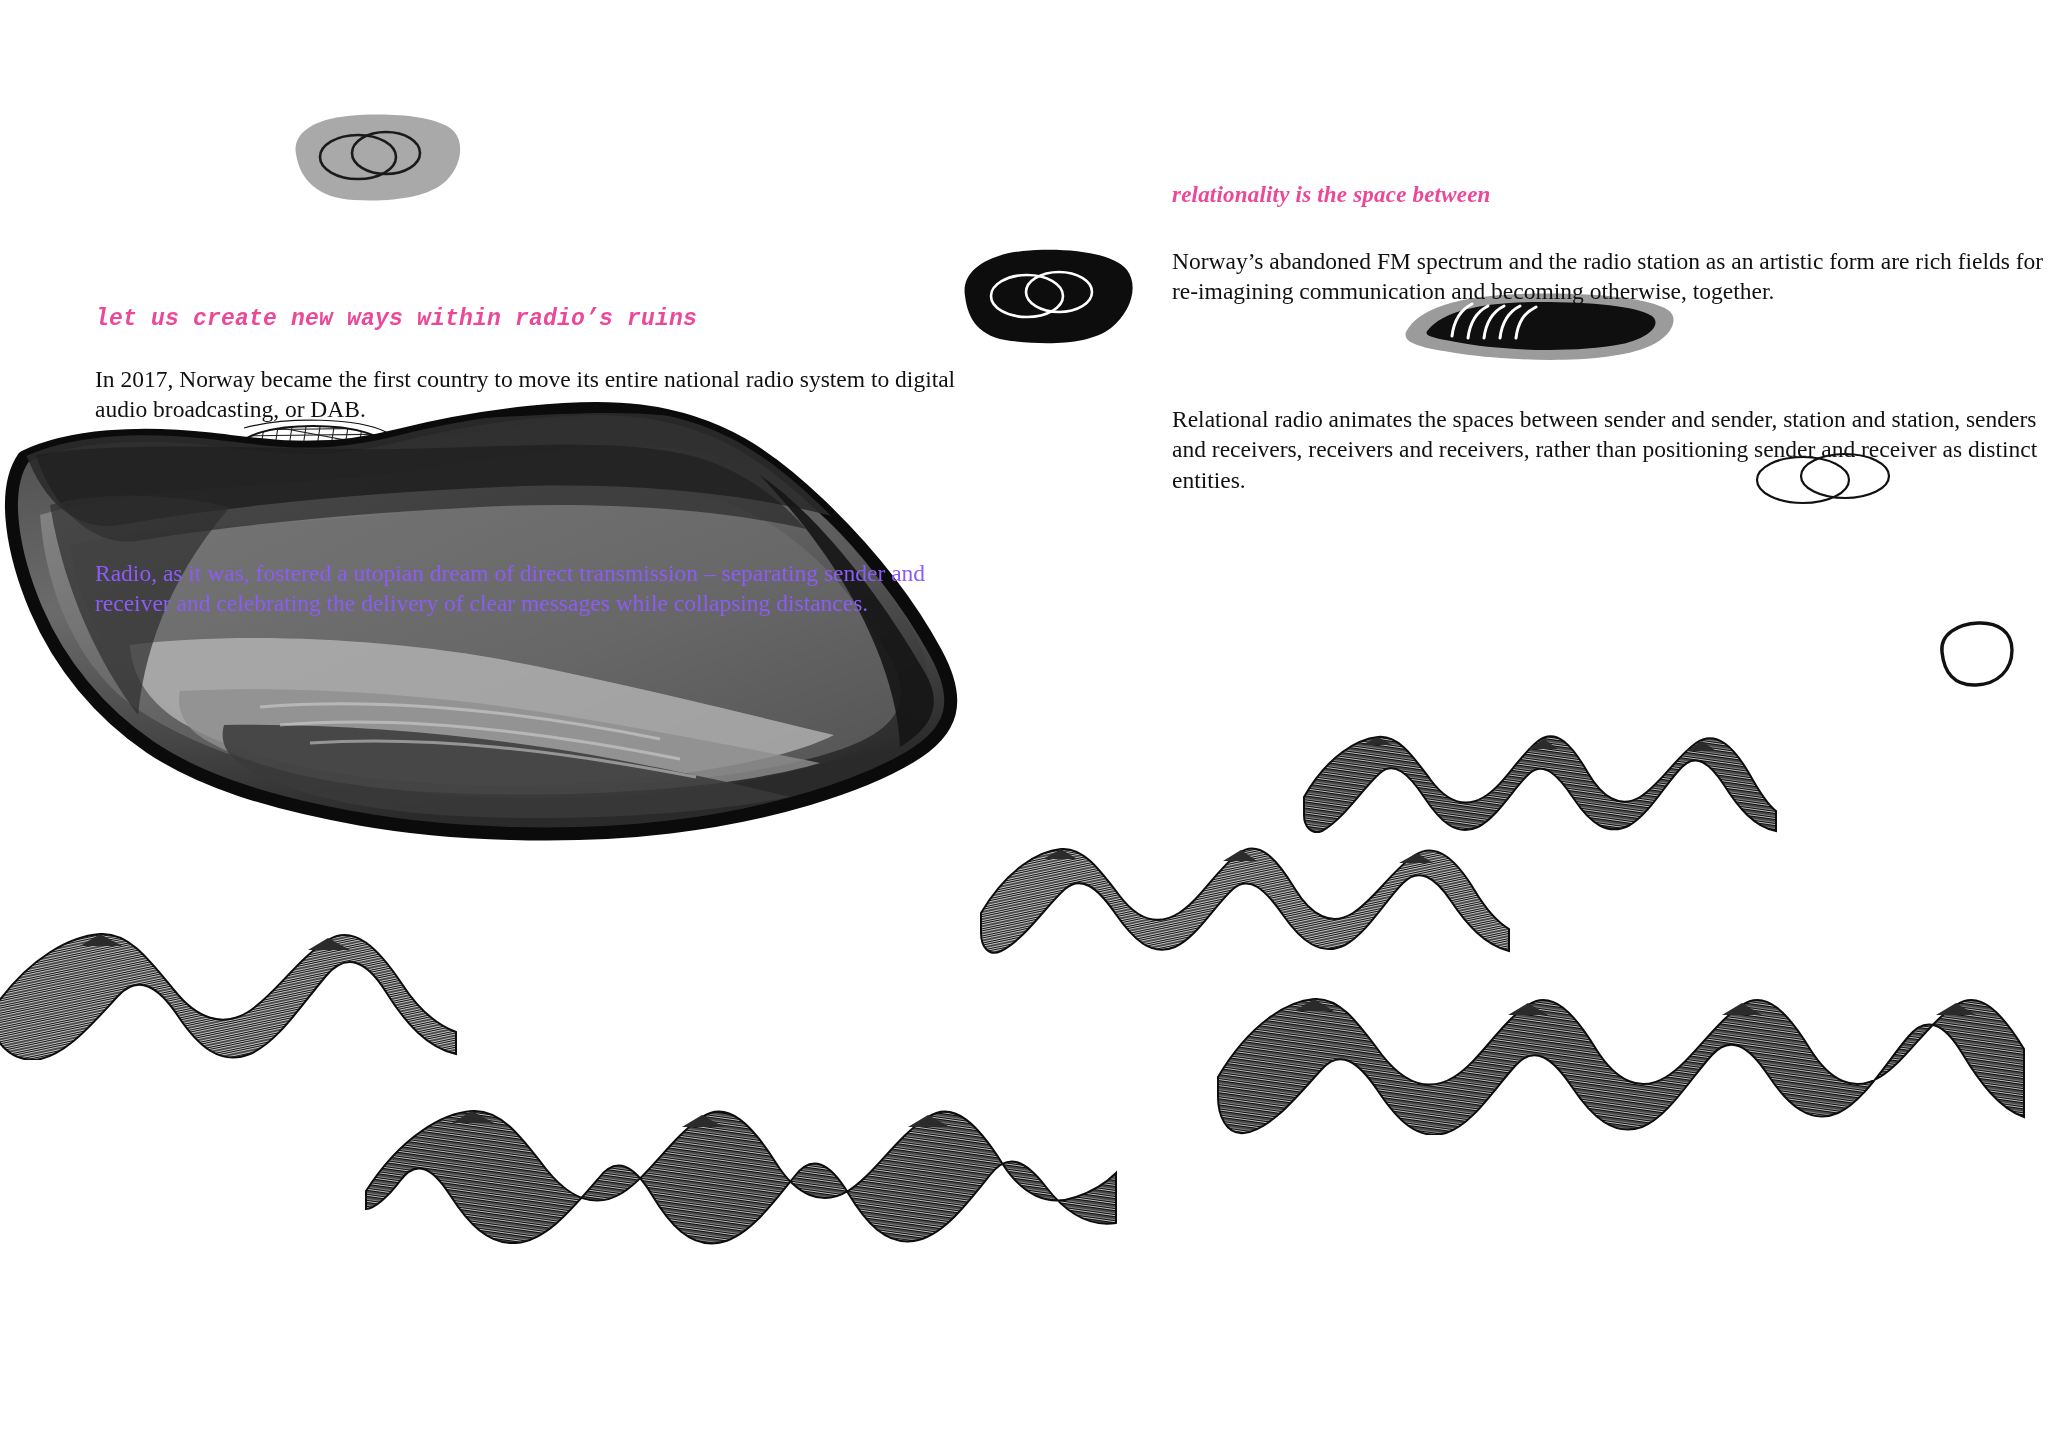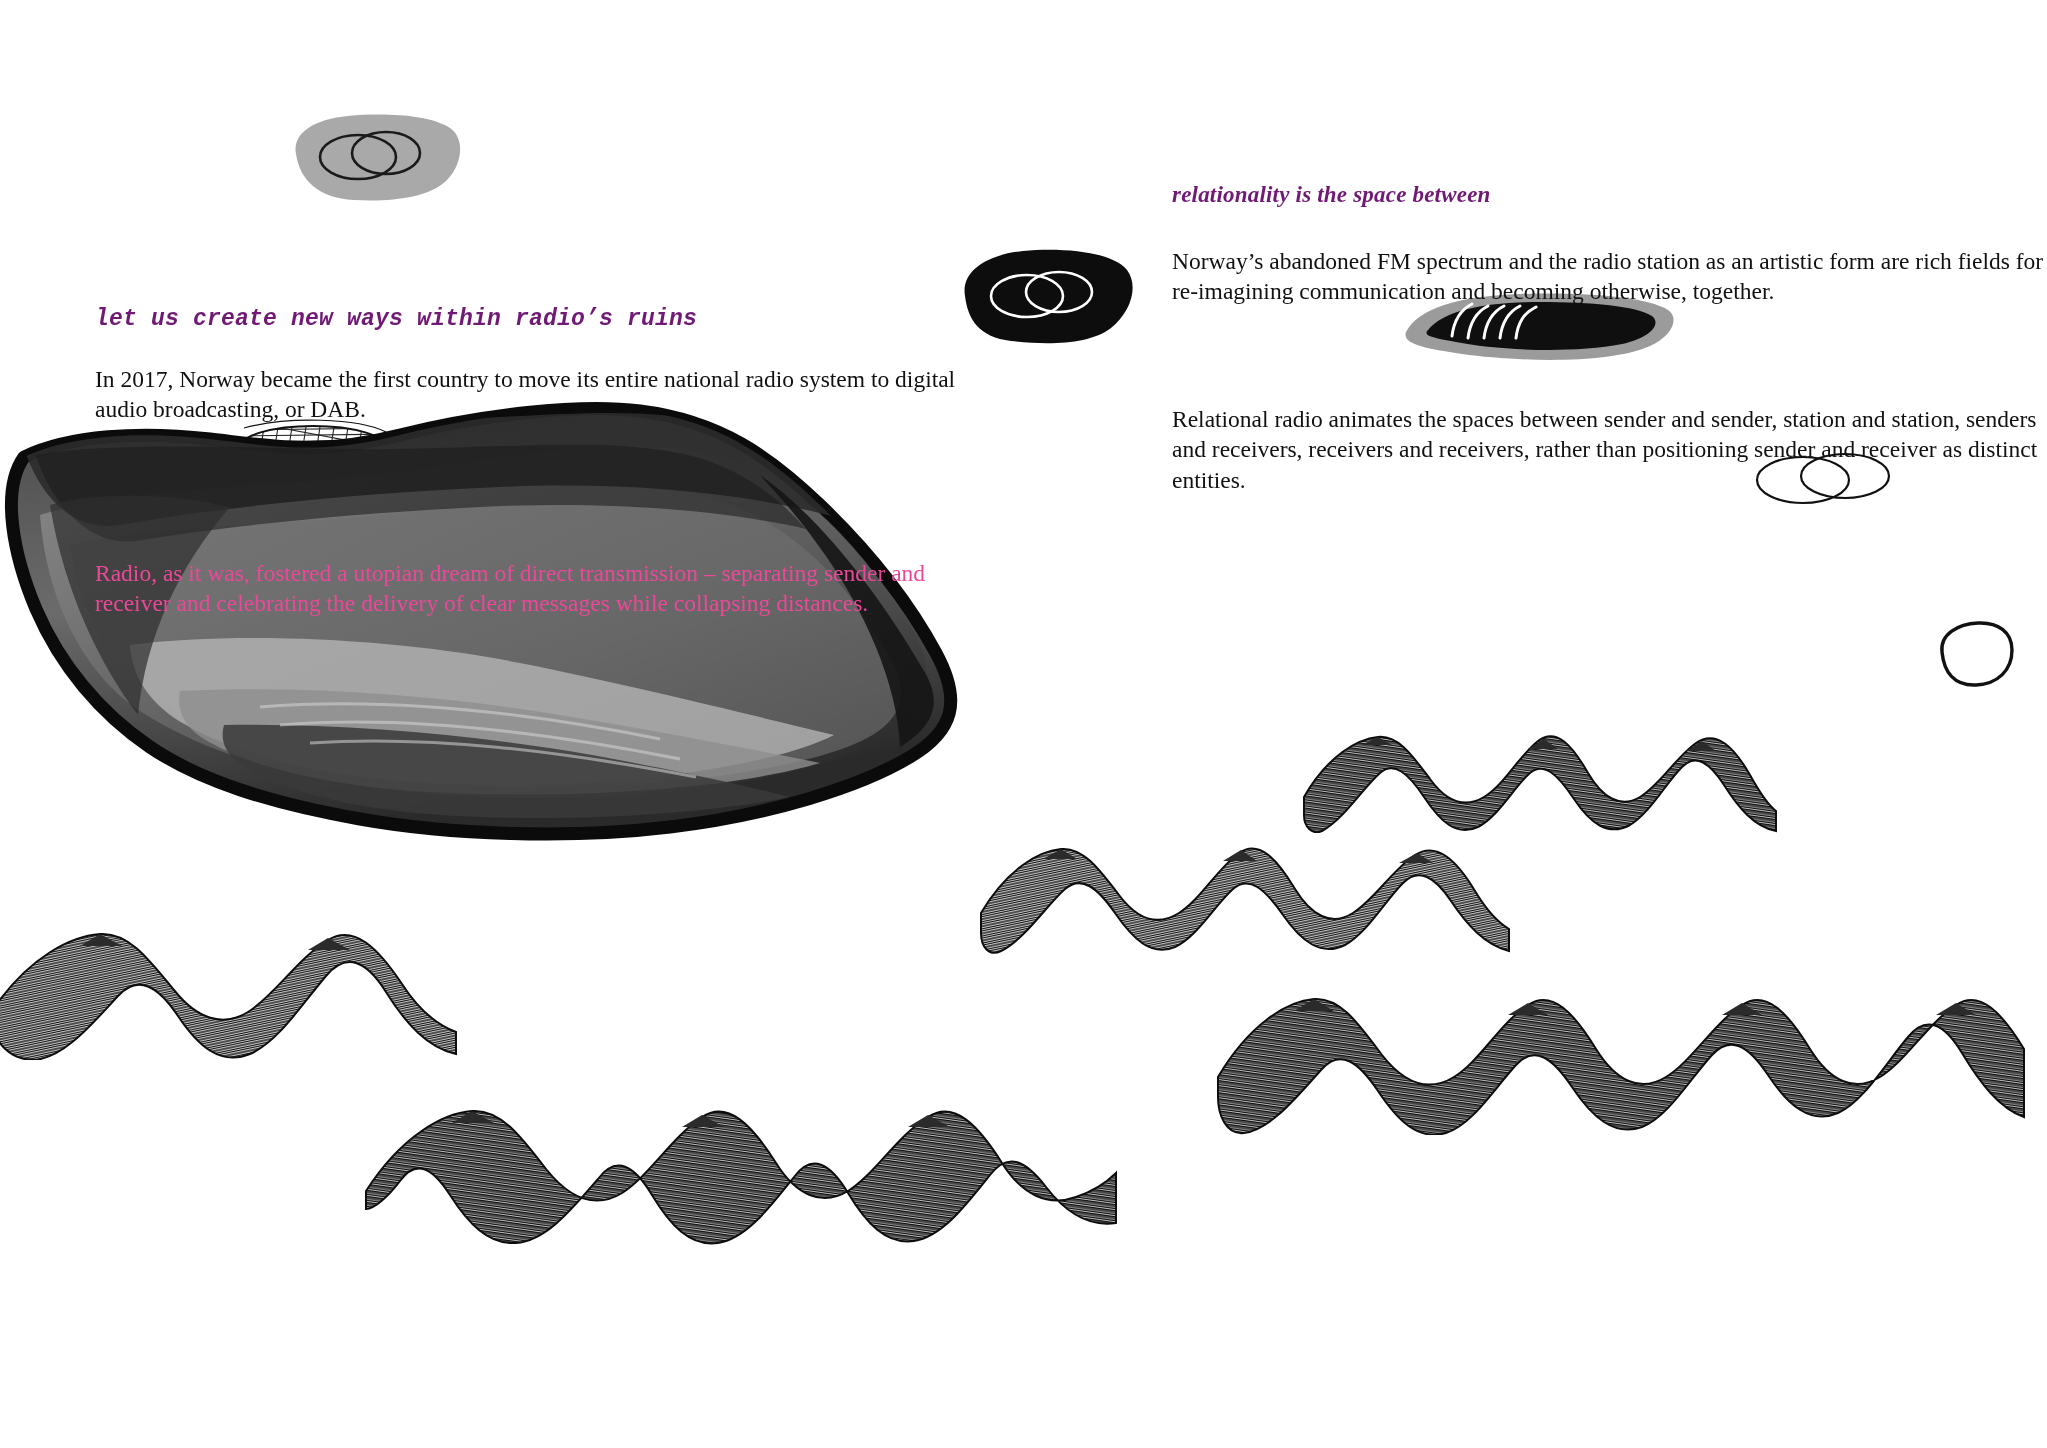"relationality is the space between" .heading { color: #701a75 -> #ec4899 }
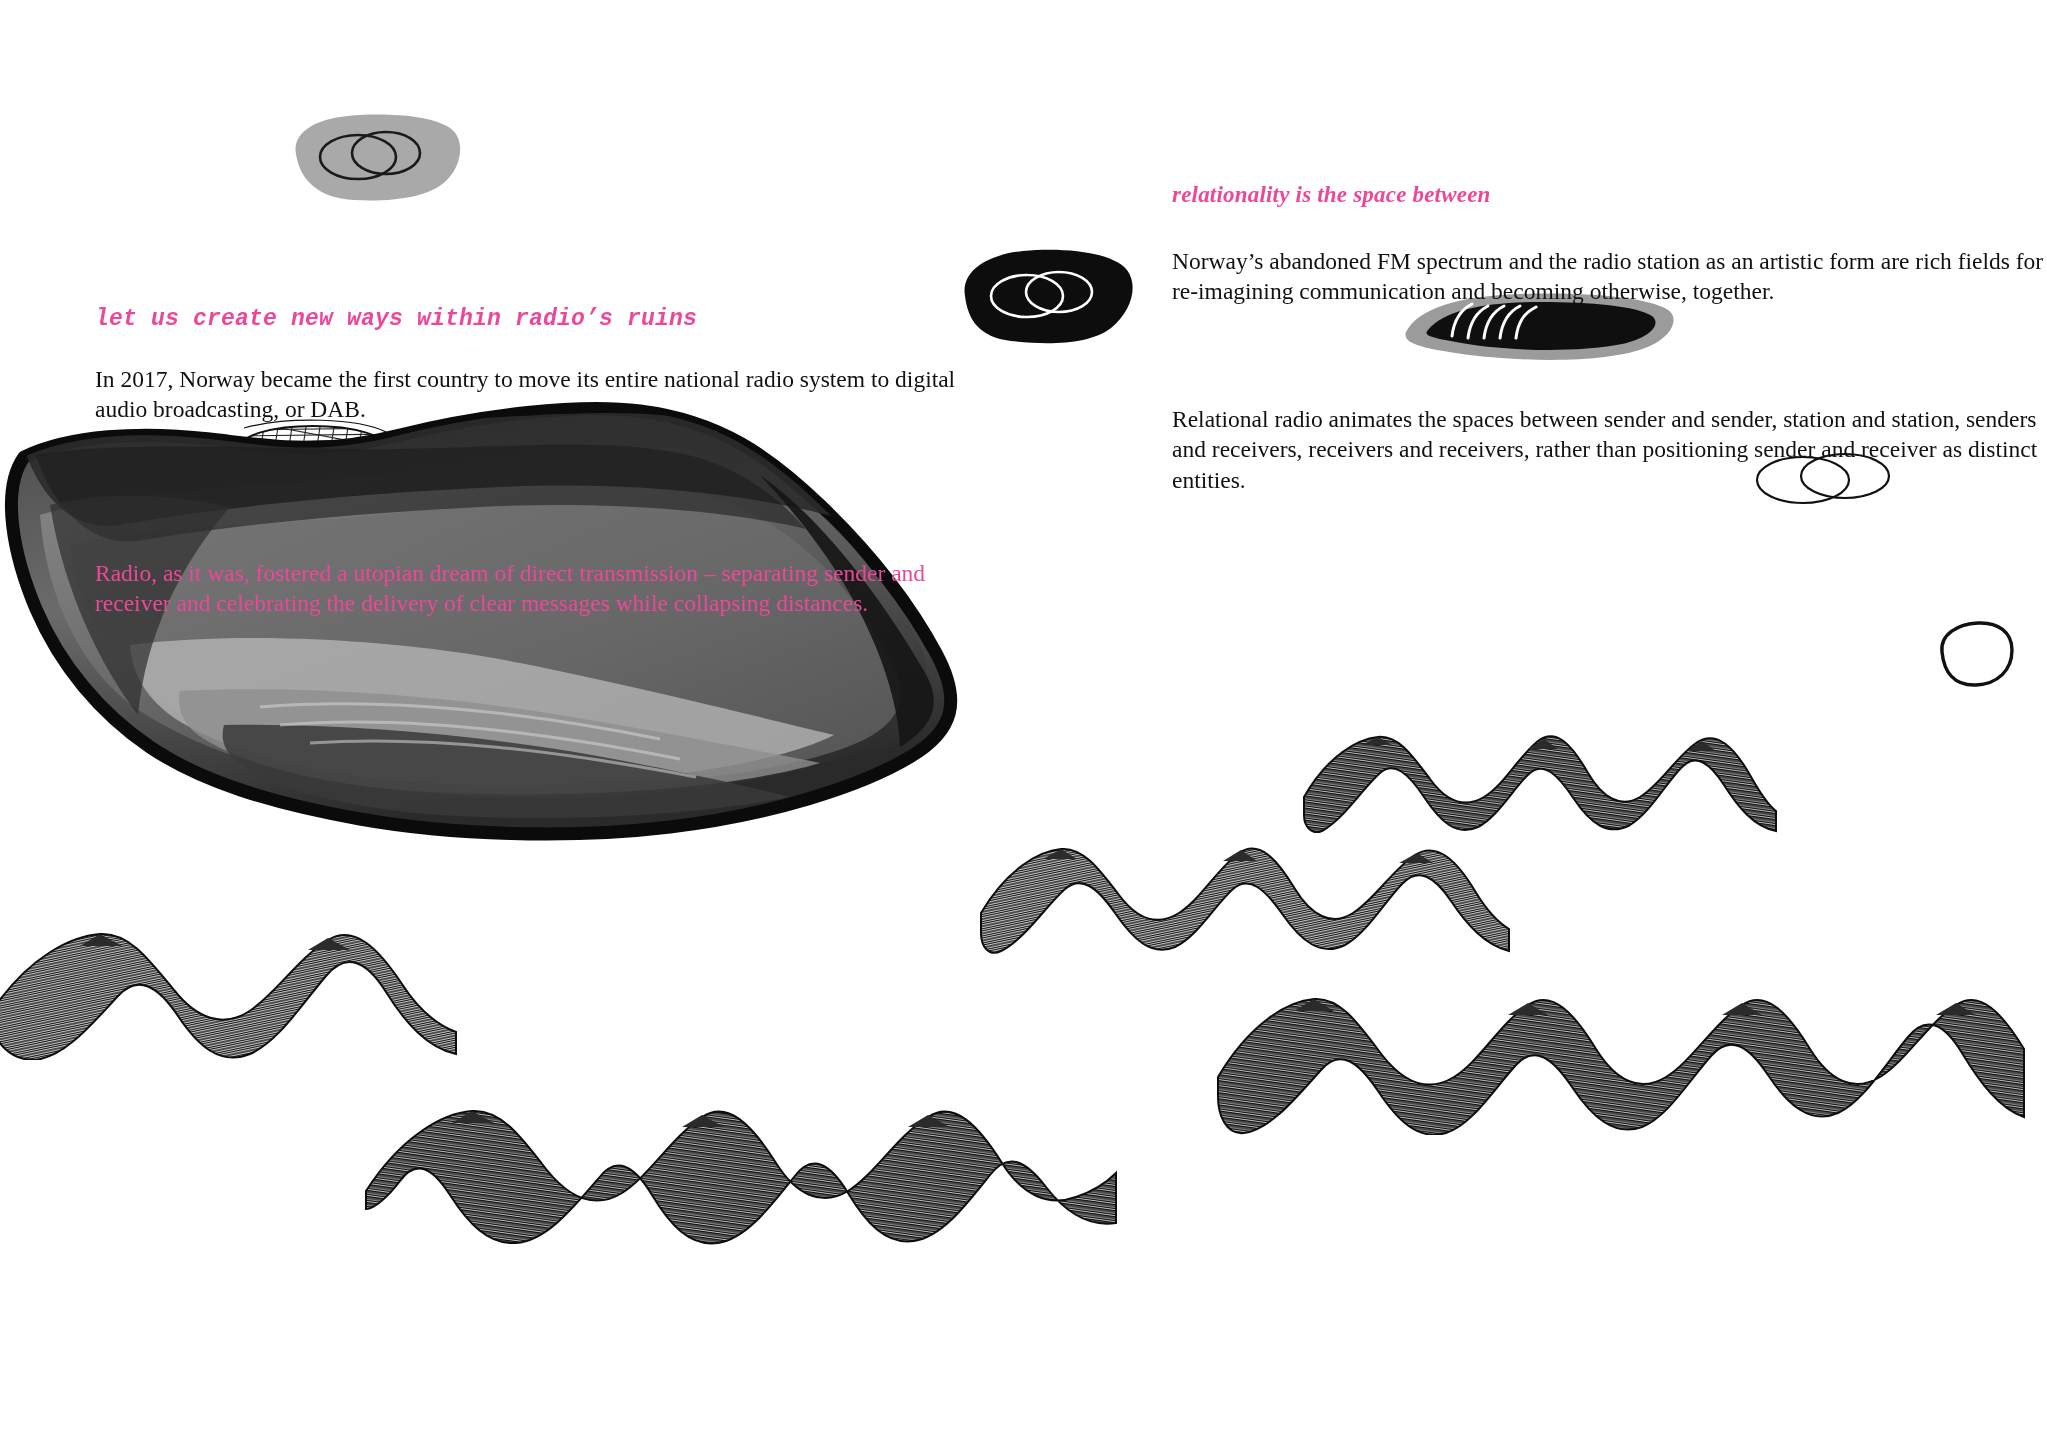"Radio, as it was, fostered" .para.light { color: #ec4899 -> #8b5cf6 }
